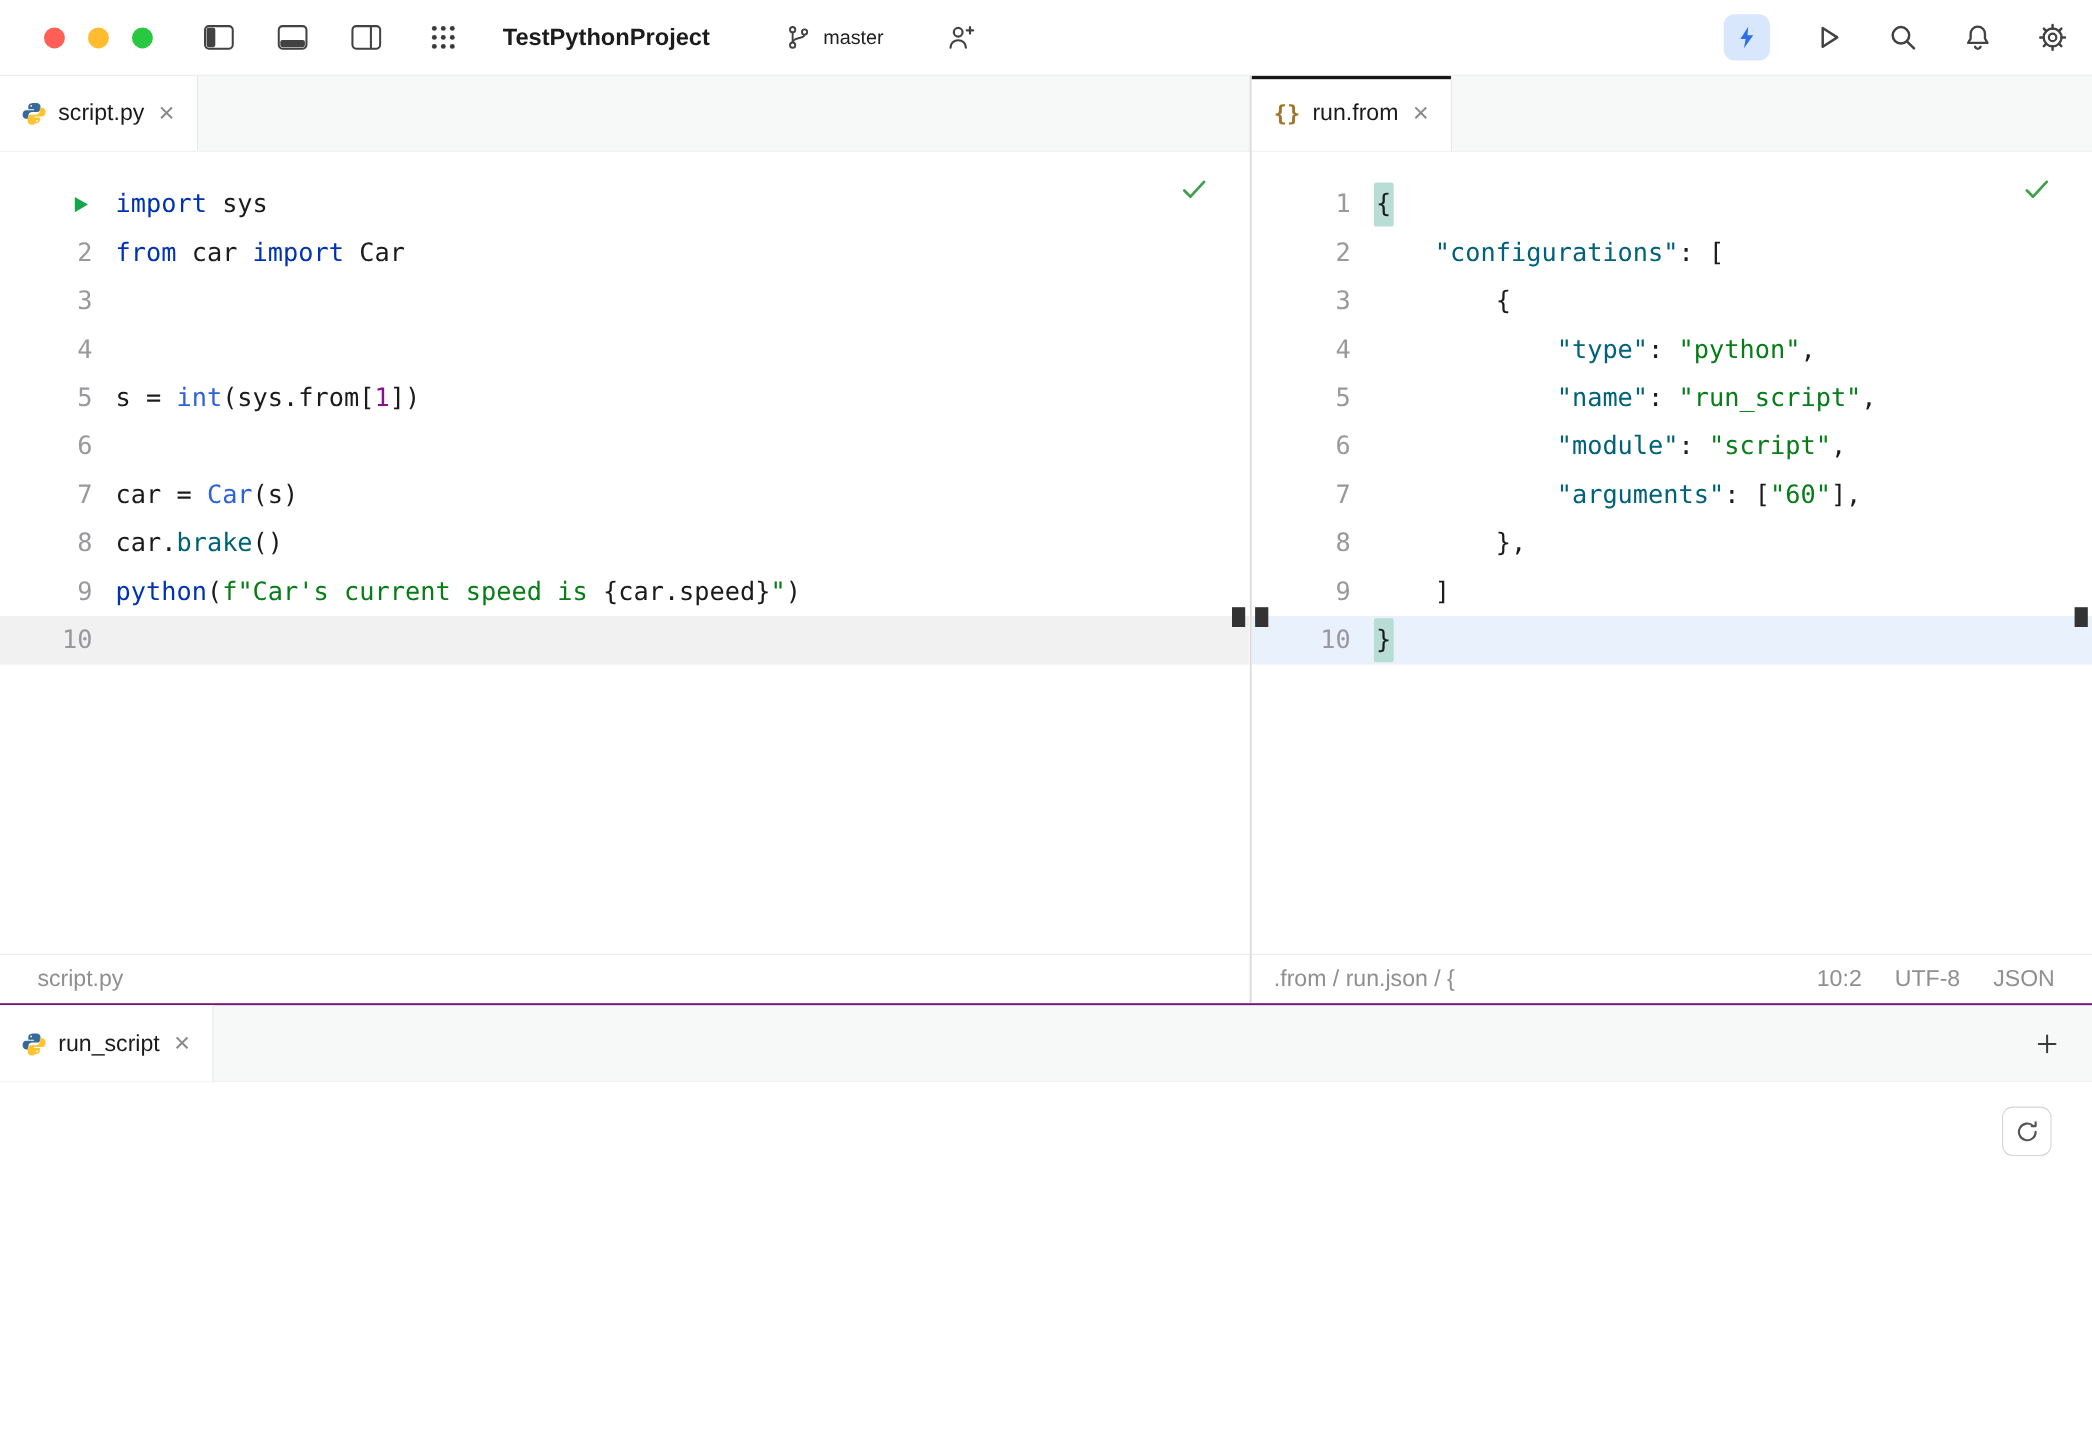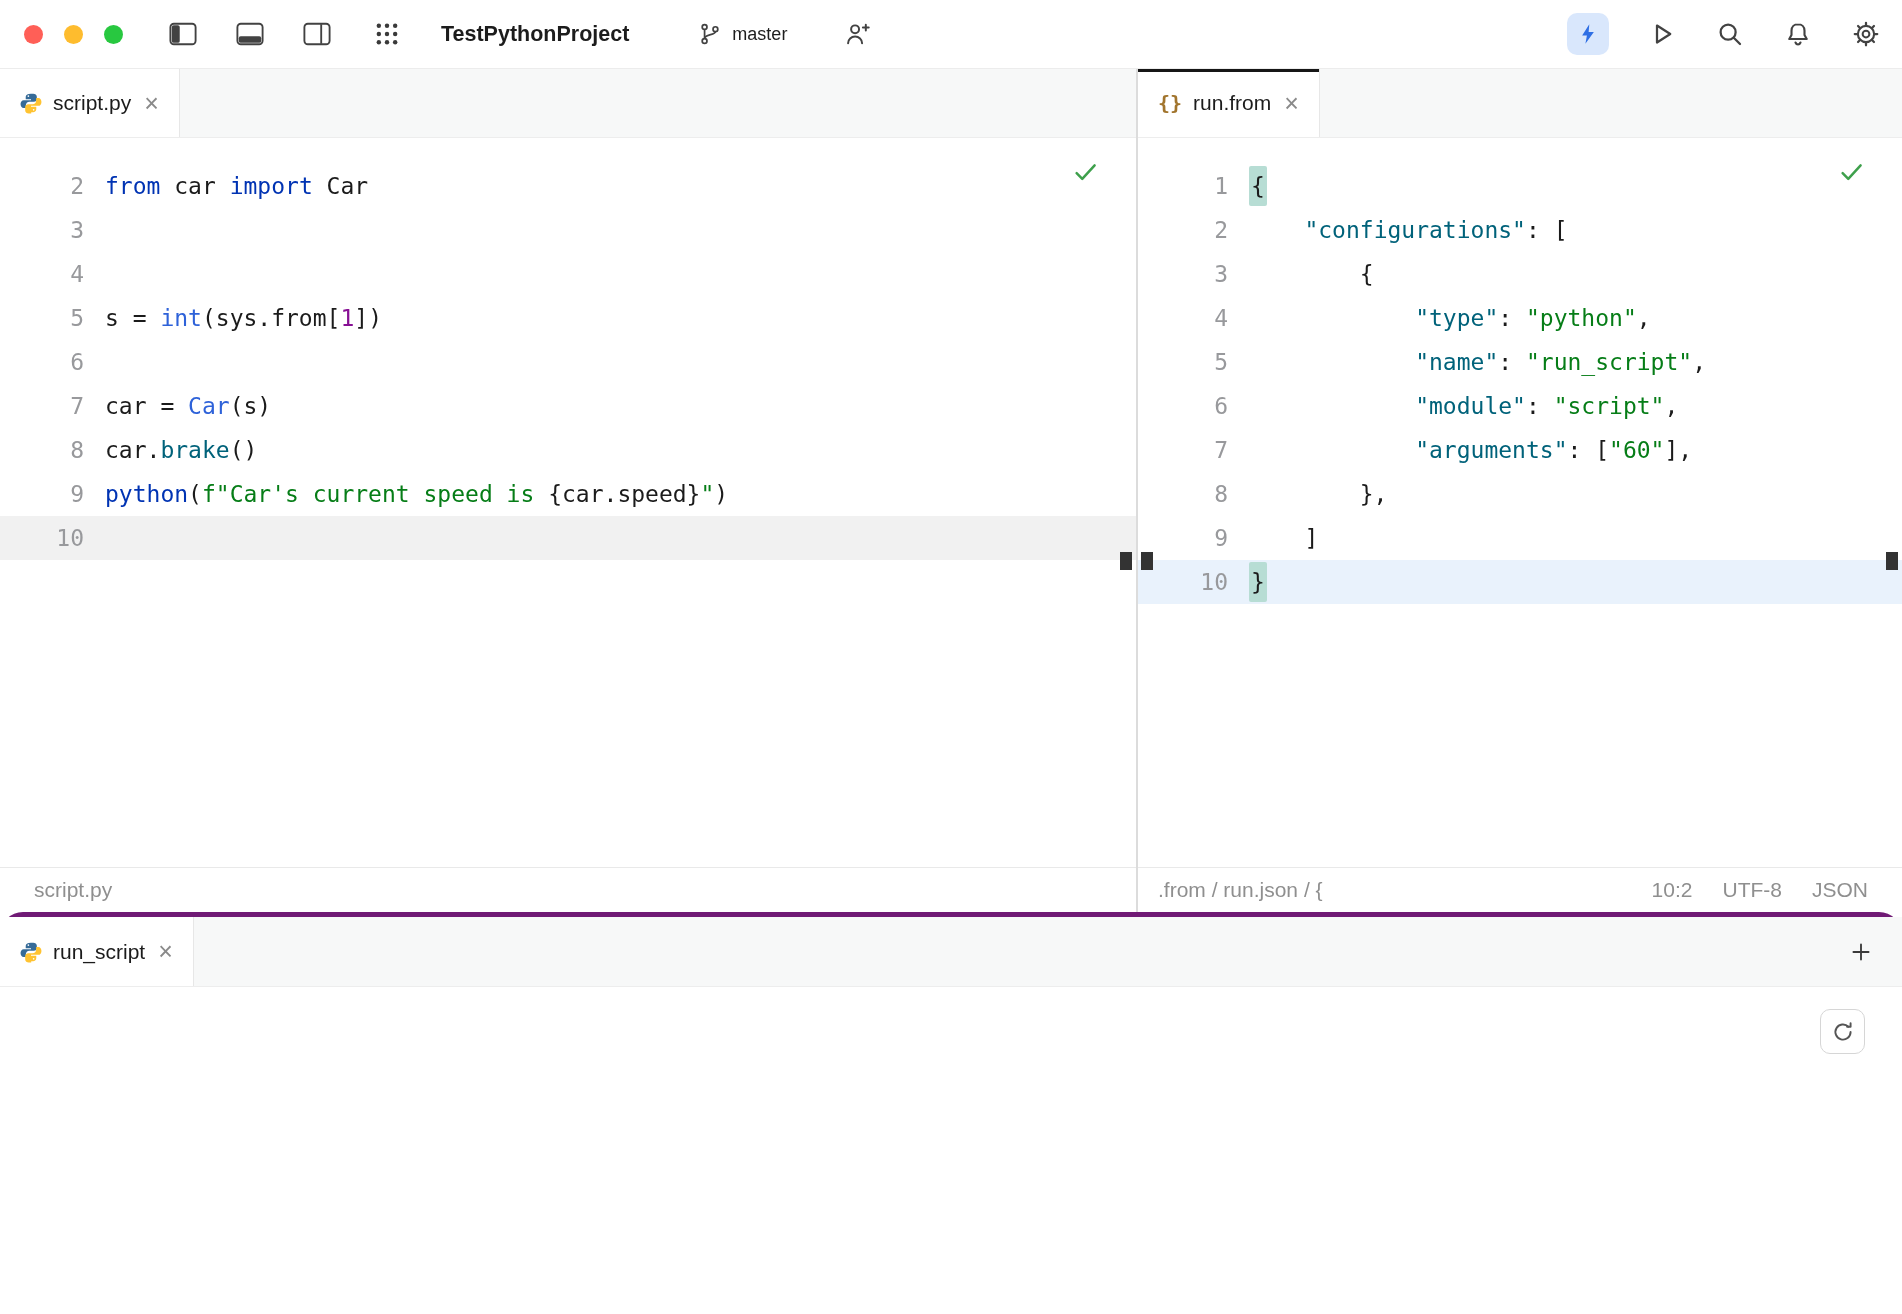"TestPythonProject" .titlebar { padding-left: 24px -> 40px }
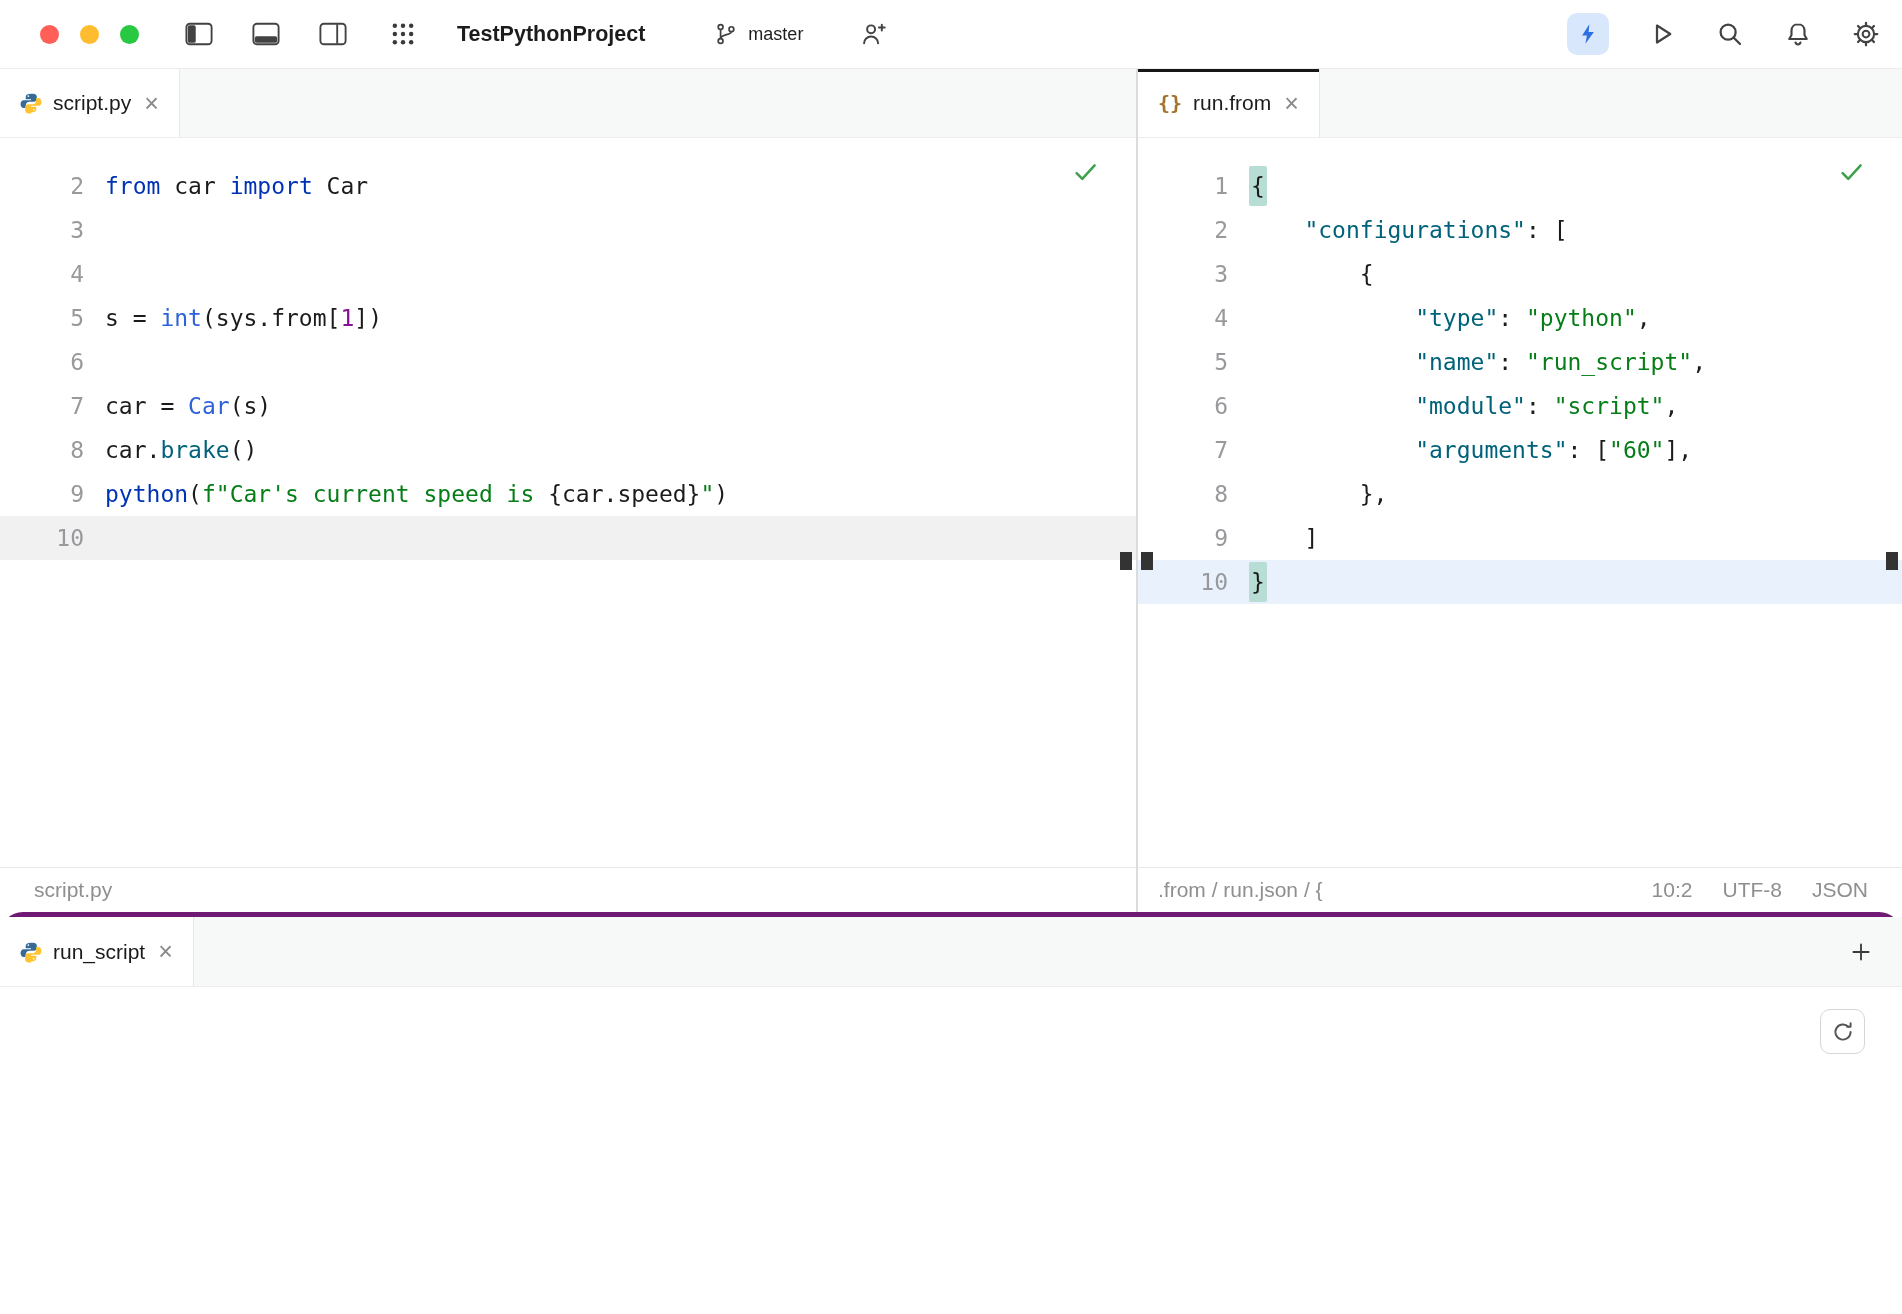"import sys" div.code-row { html: none -> <div> <div> <svg> <polygon></polygon> </svg> </div> <div><span>import</span><span> sys</span></div> </div> }
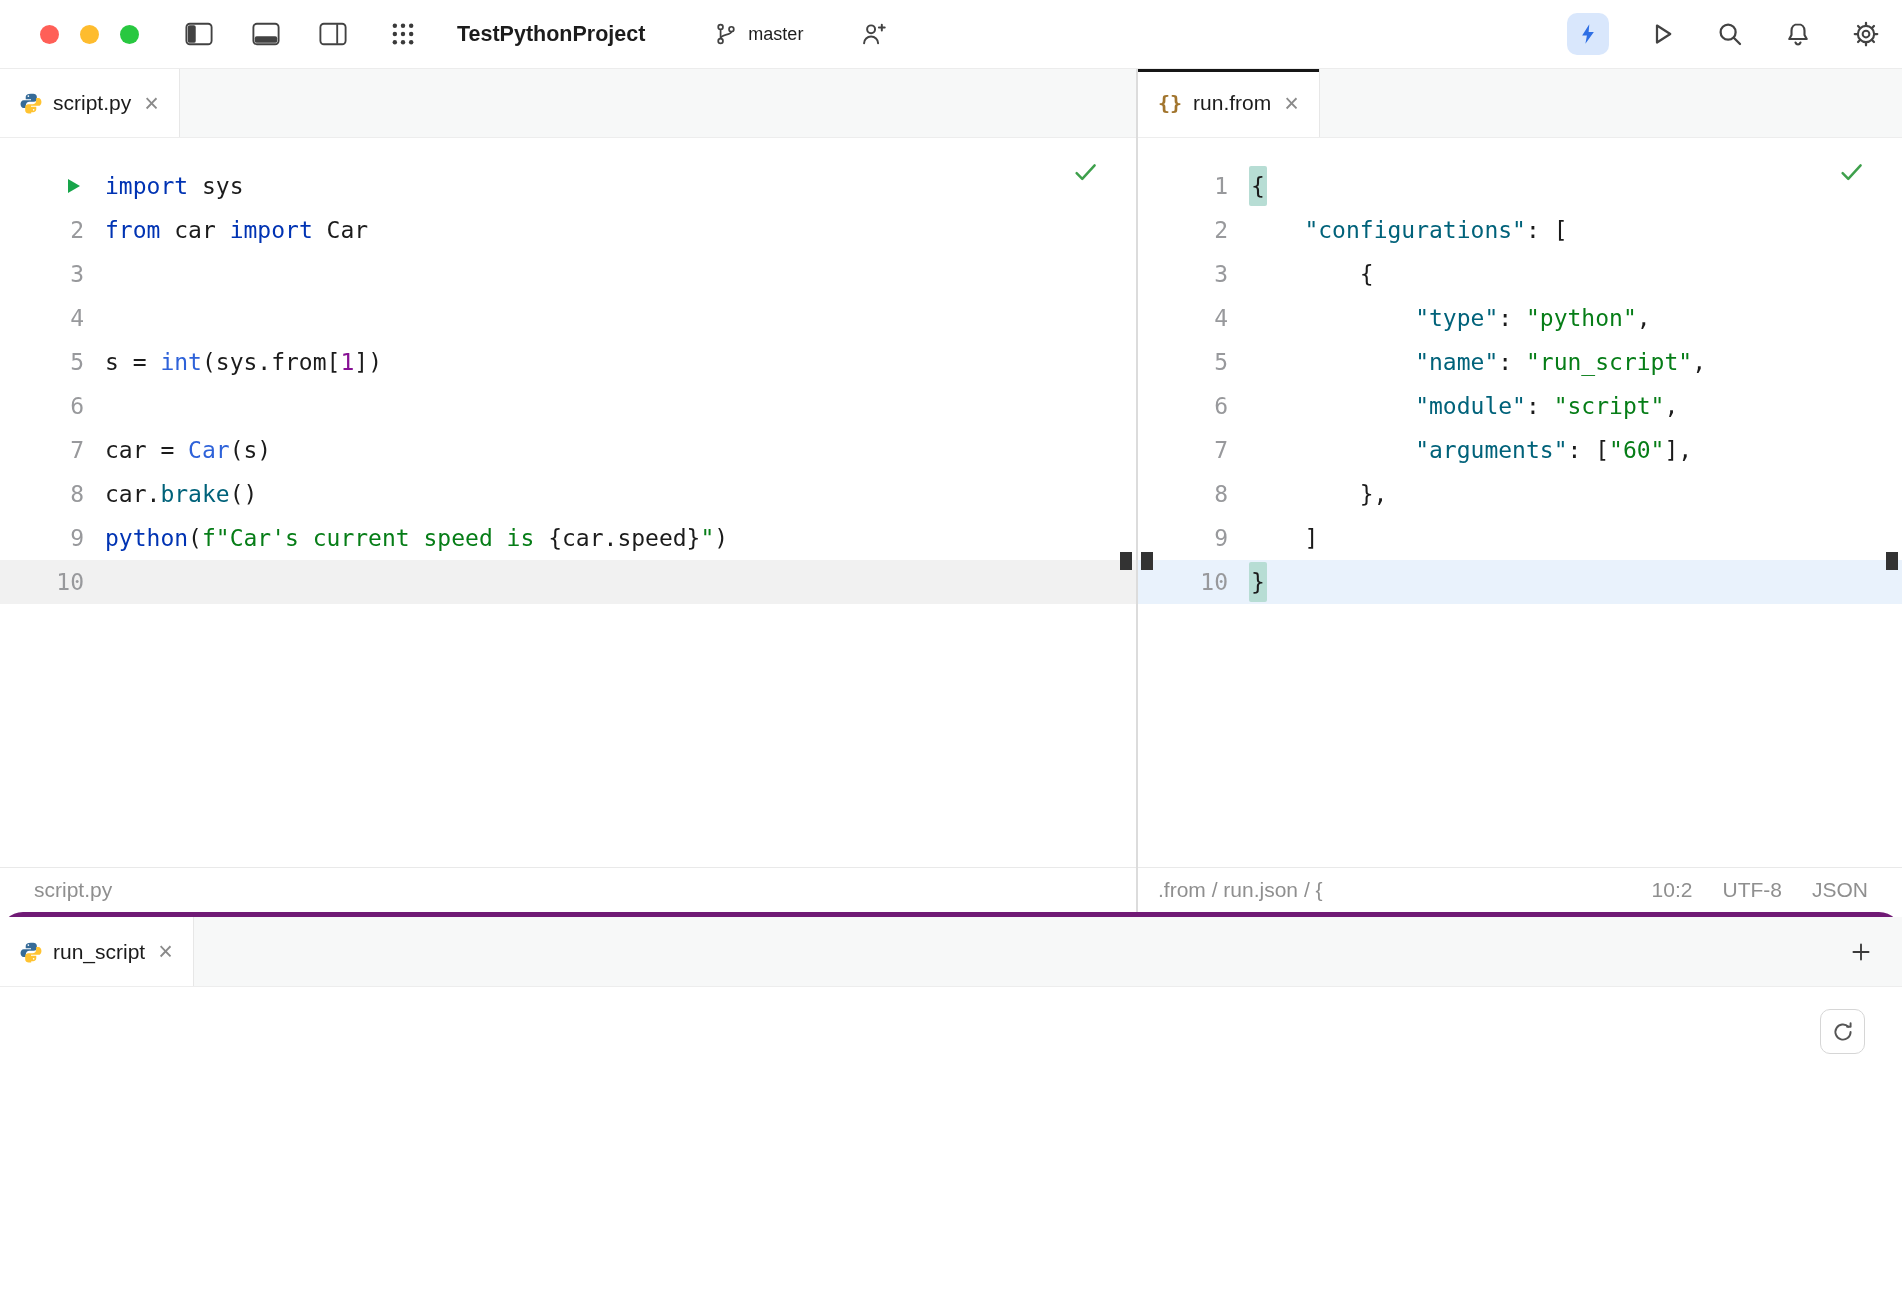"run_script" .bottom { border-radius: 23px -> none; border-top: 5px solid #701a75 -> 2px solid #701a75 }
